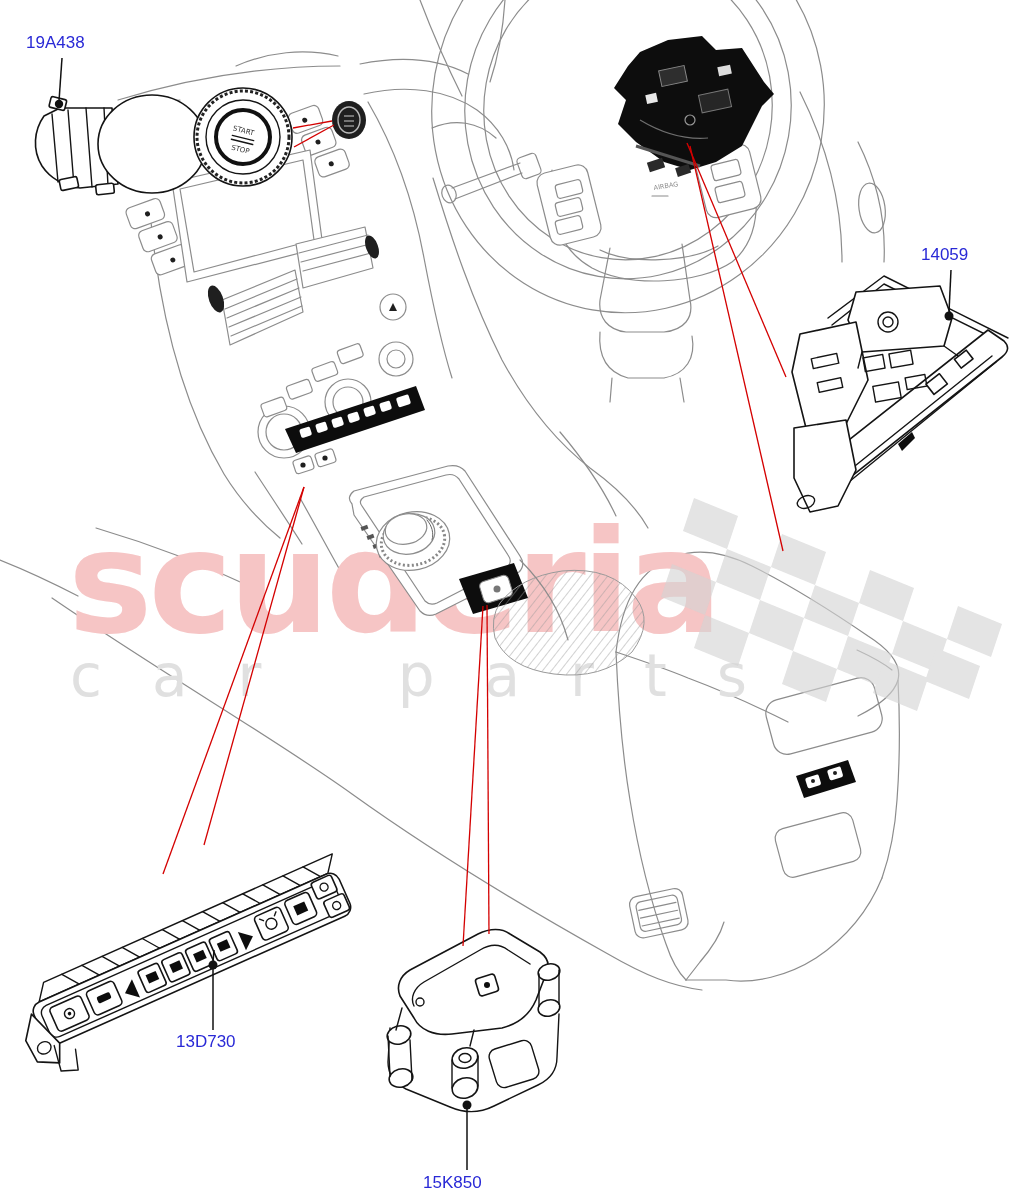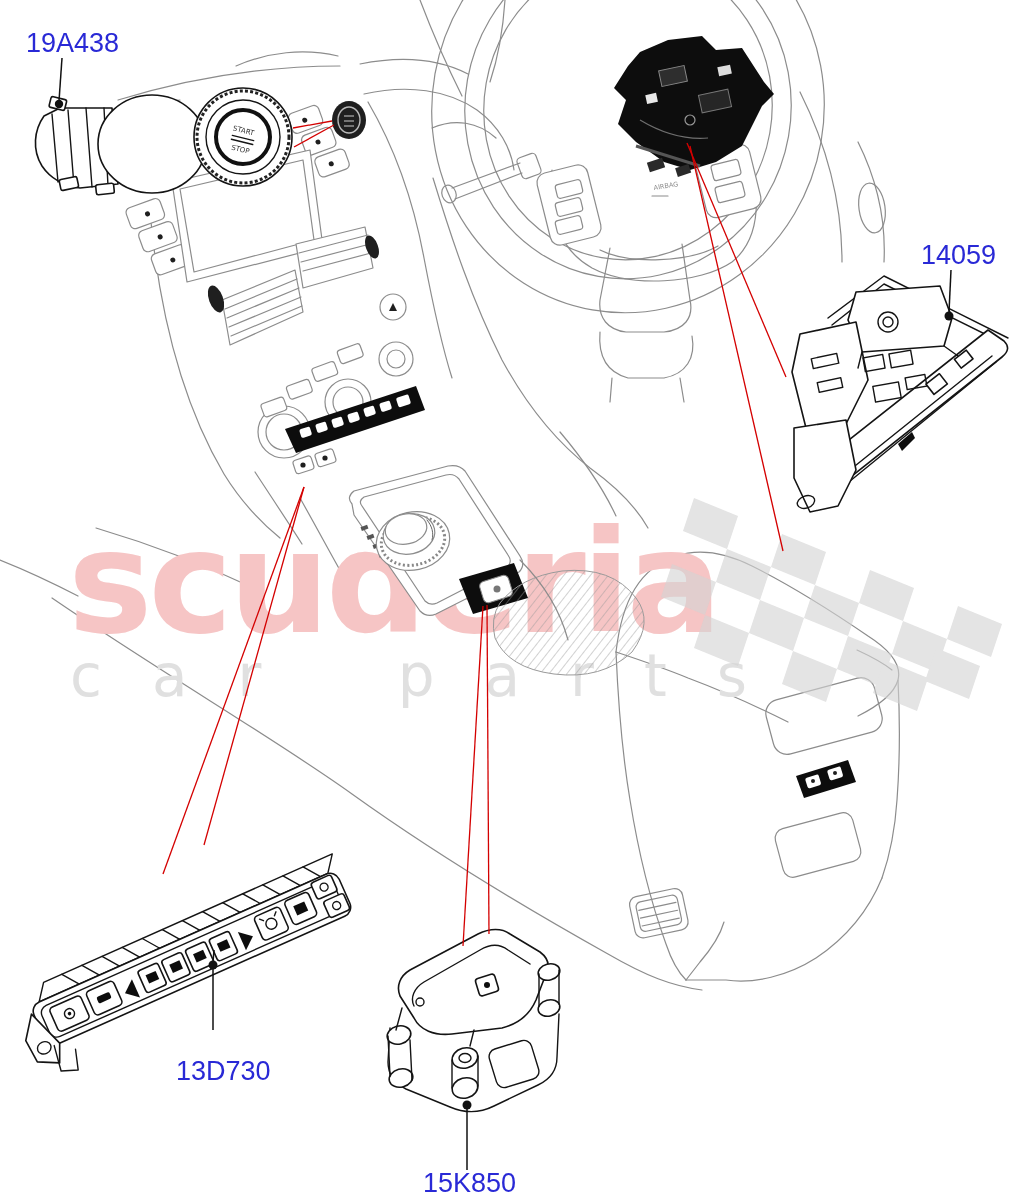"19A438" .part-label { font-size: 27px -> 17px }
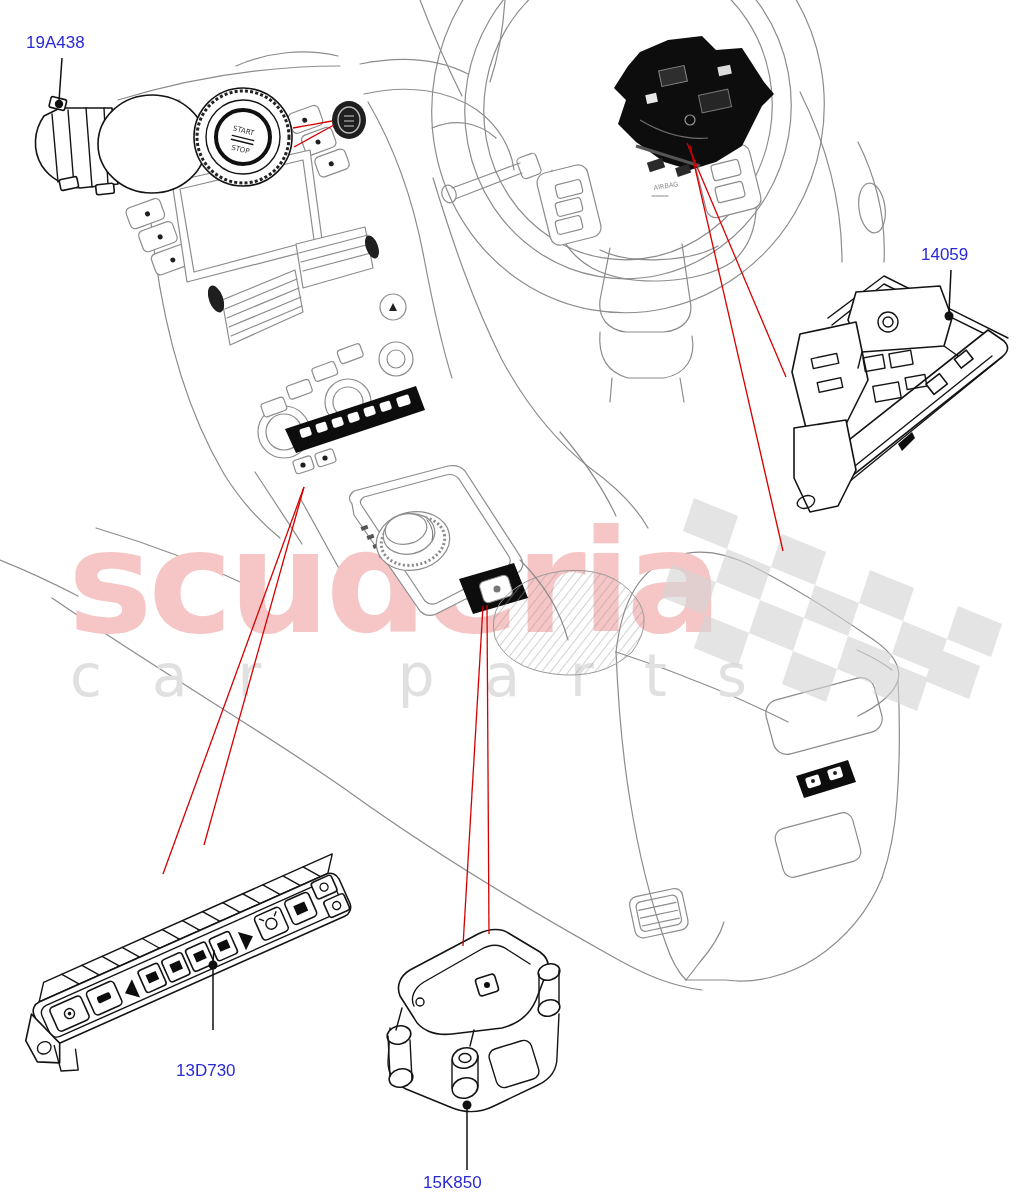"13D730" .lbl-13d730 { margin-top: 29px -> none }
